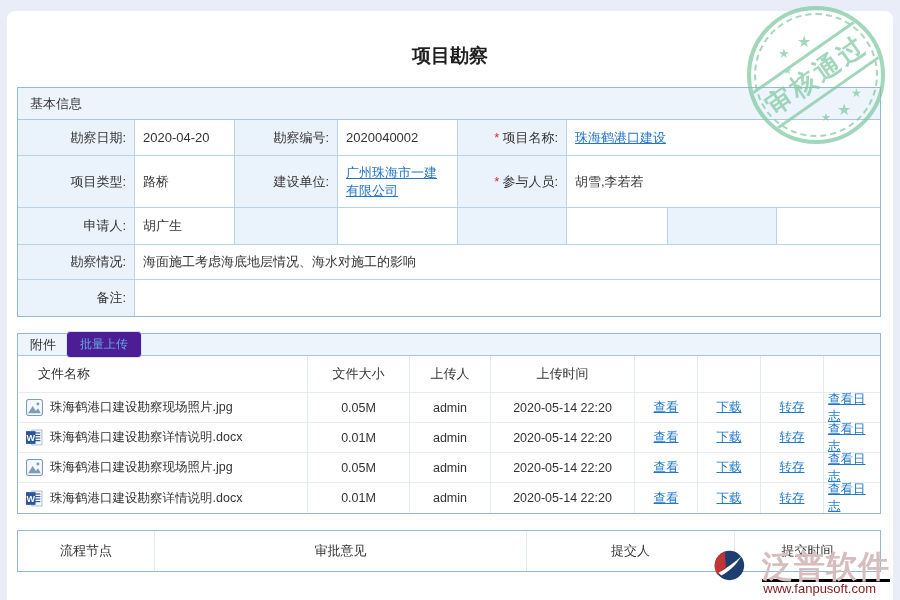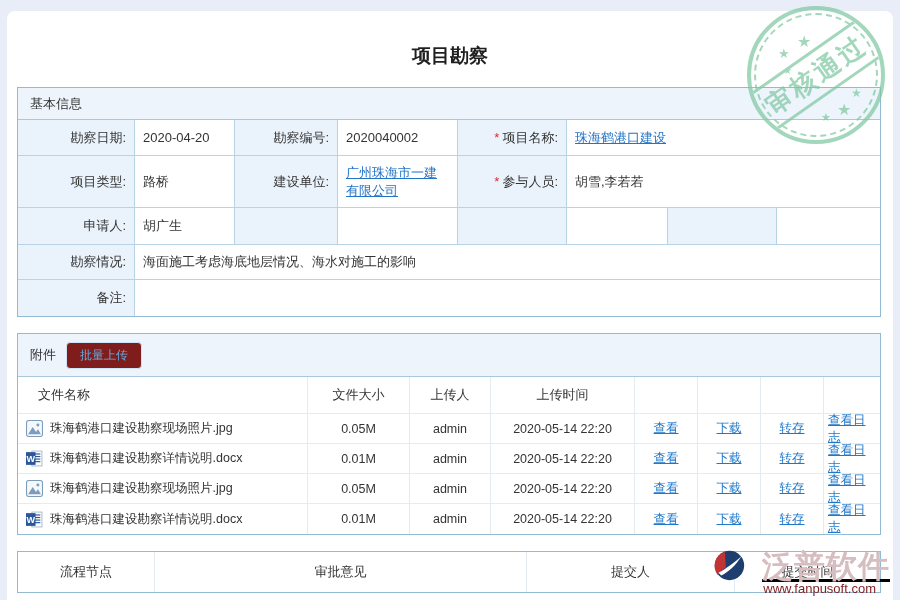"附件" .att .sec-head { height: 43px -> 22px }
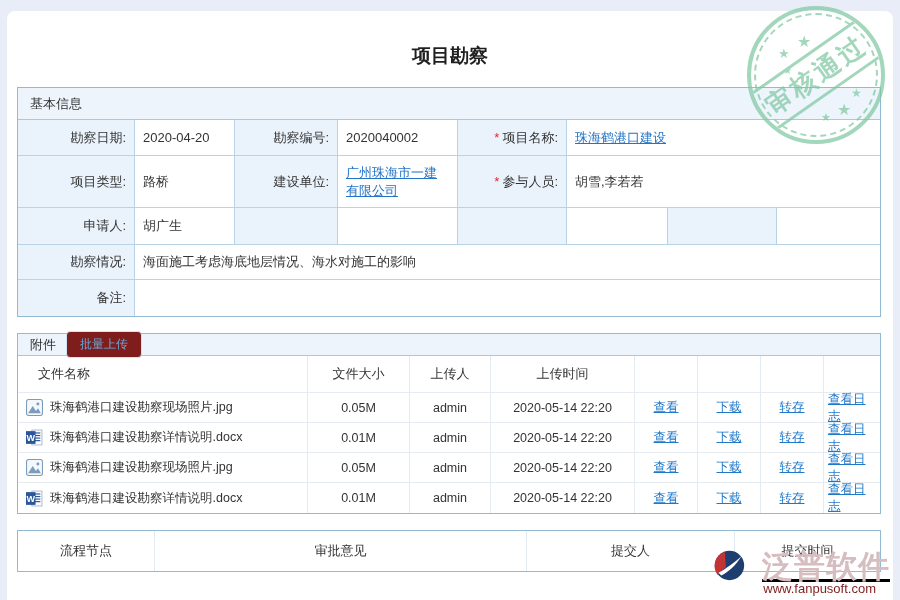"批量上传" .batch-btn { background: #7f1d1d -> #4c1d95 }
